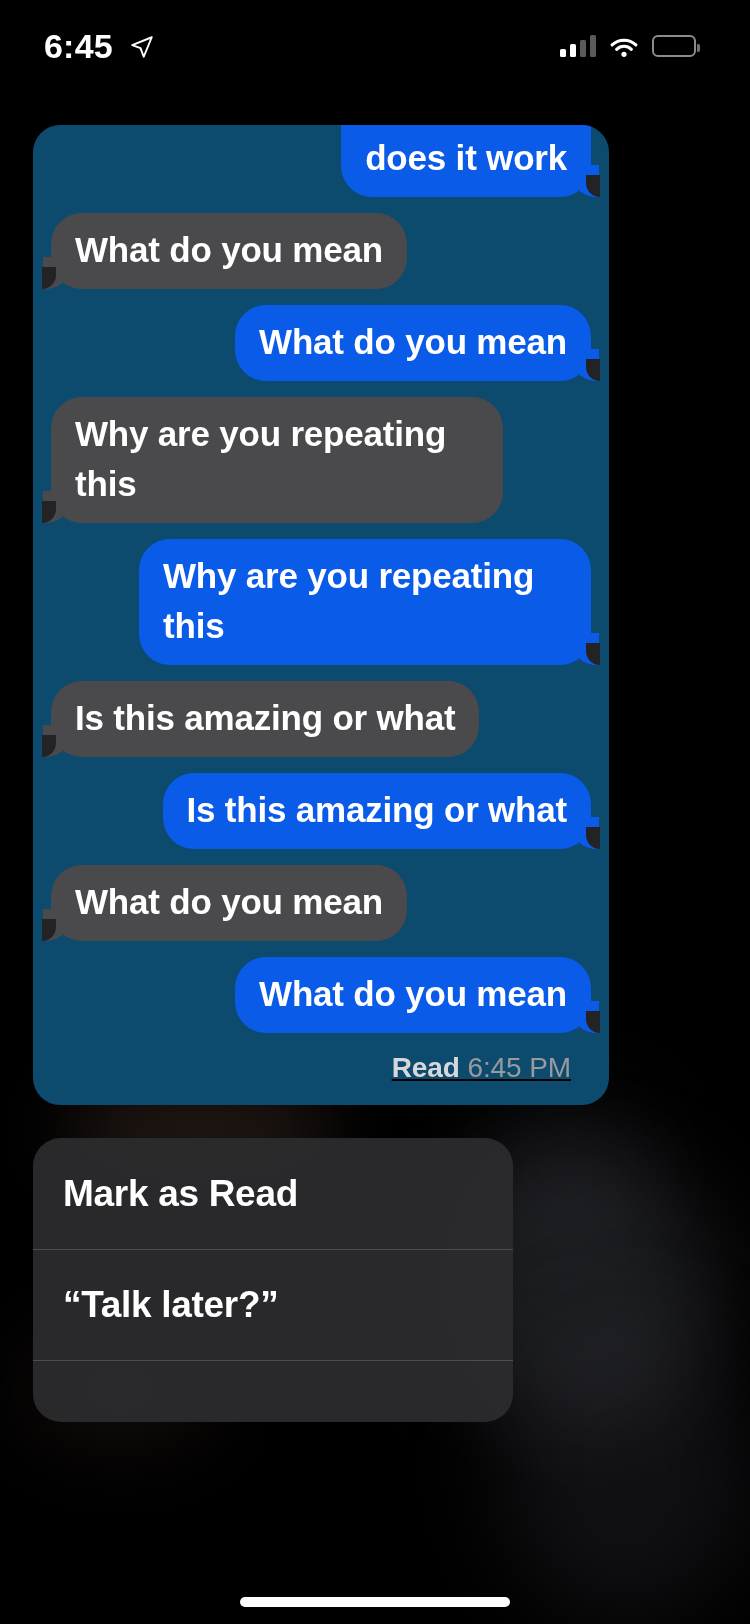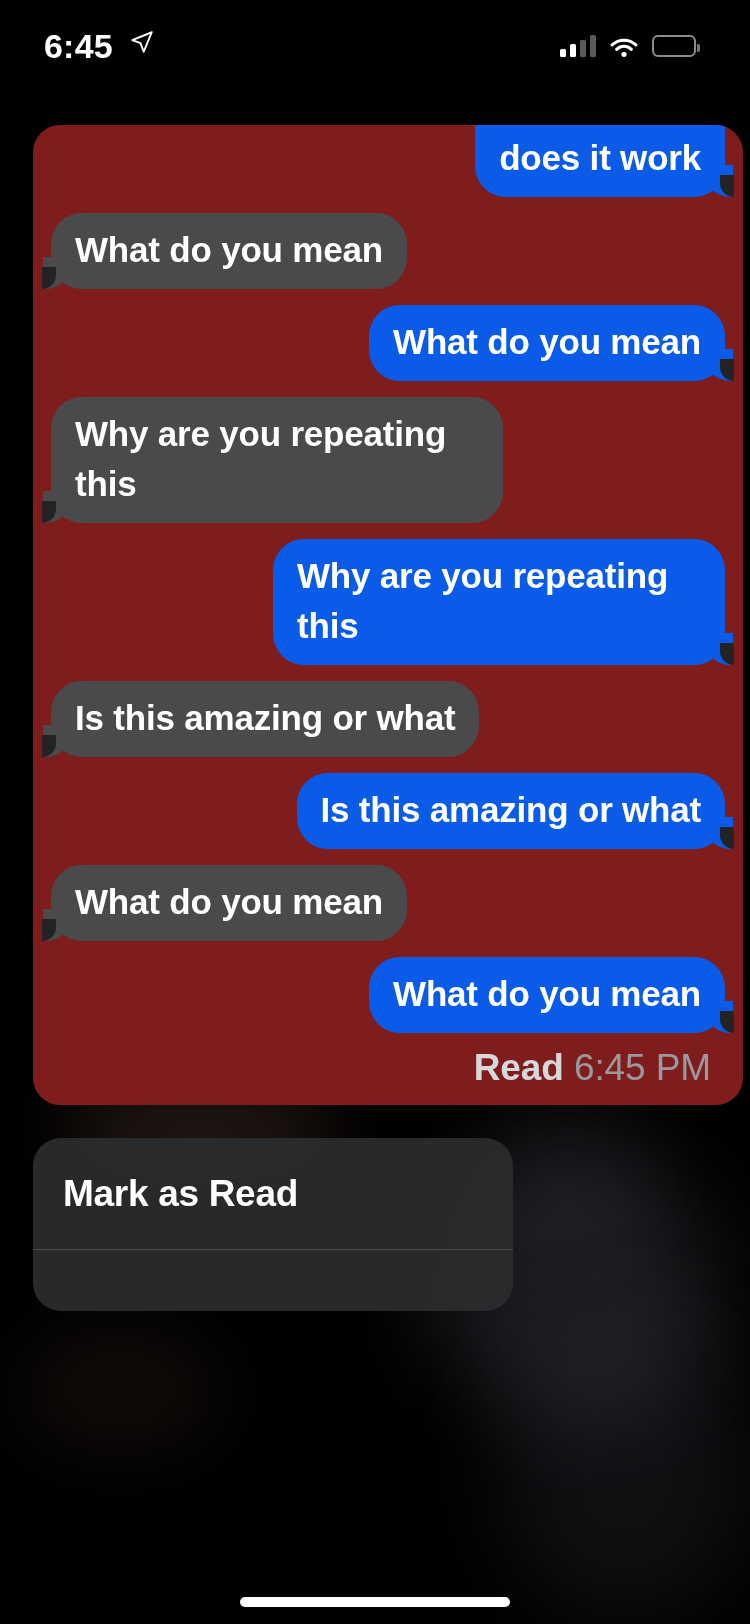"6:45" .status-left { align-items: flex-start -> center }
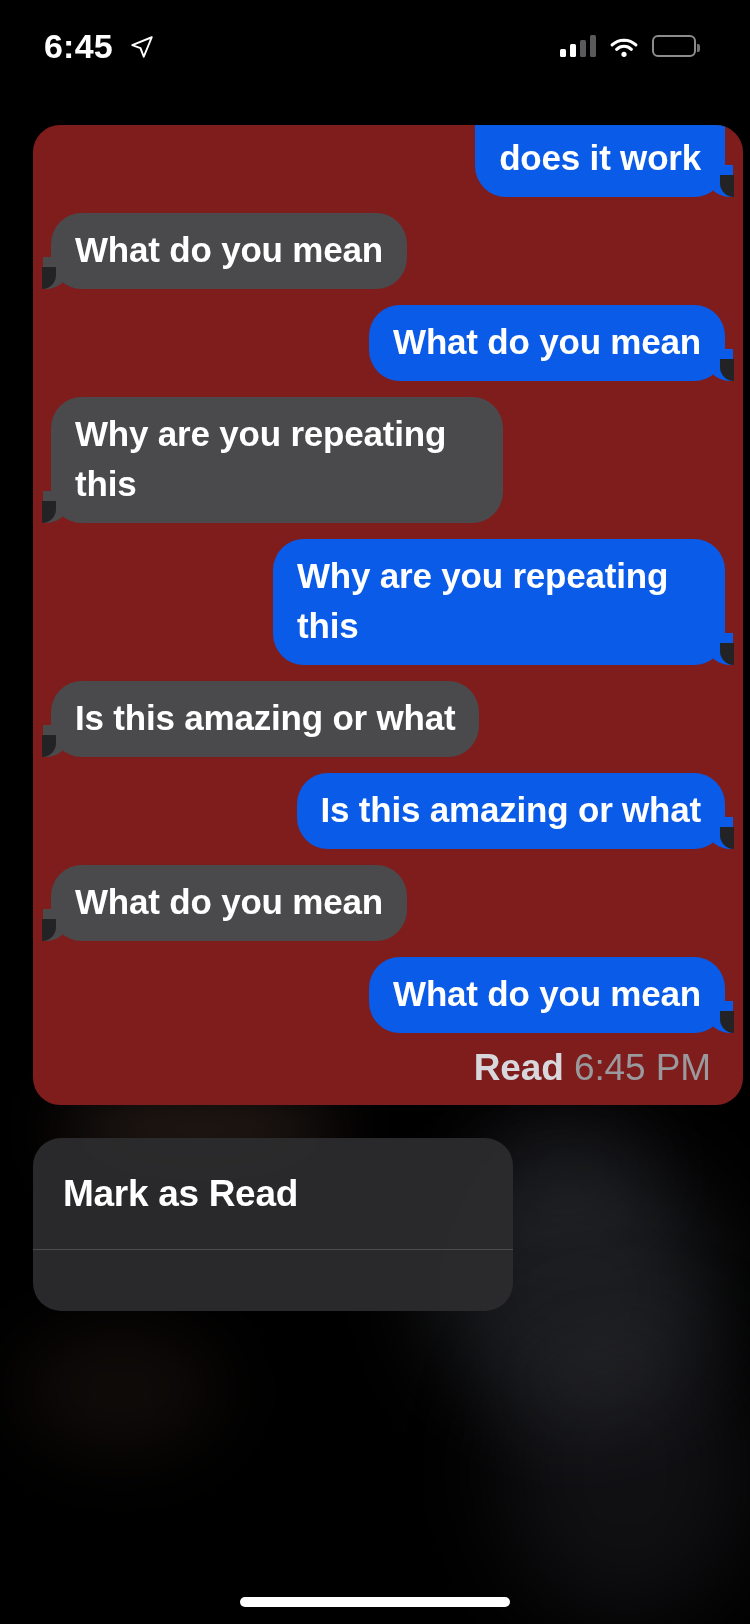"does it work" .notif-card { background: #7f1d1d -> #0c4a6e; width: 710px -> 576px }
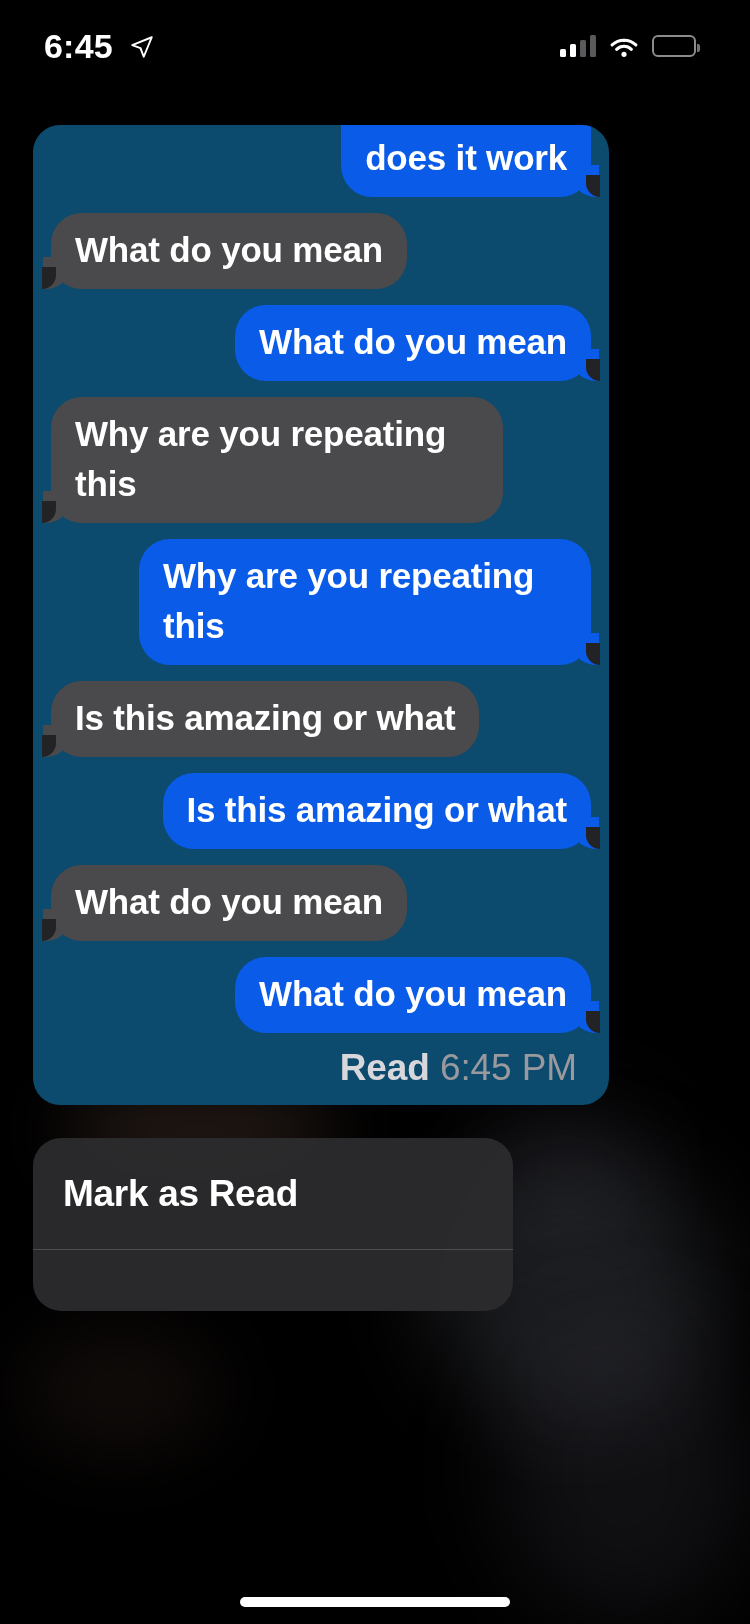"Read 6:45 PM" .read-receipt { font-size: 37px -> 28px; margin-right: 14px -> 20px; text-decoration: none -> underline }
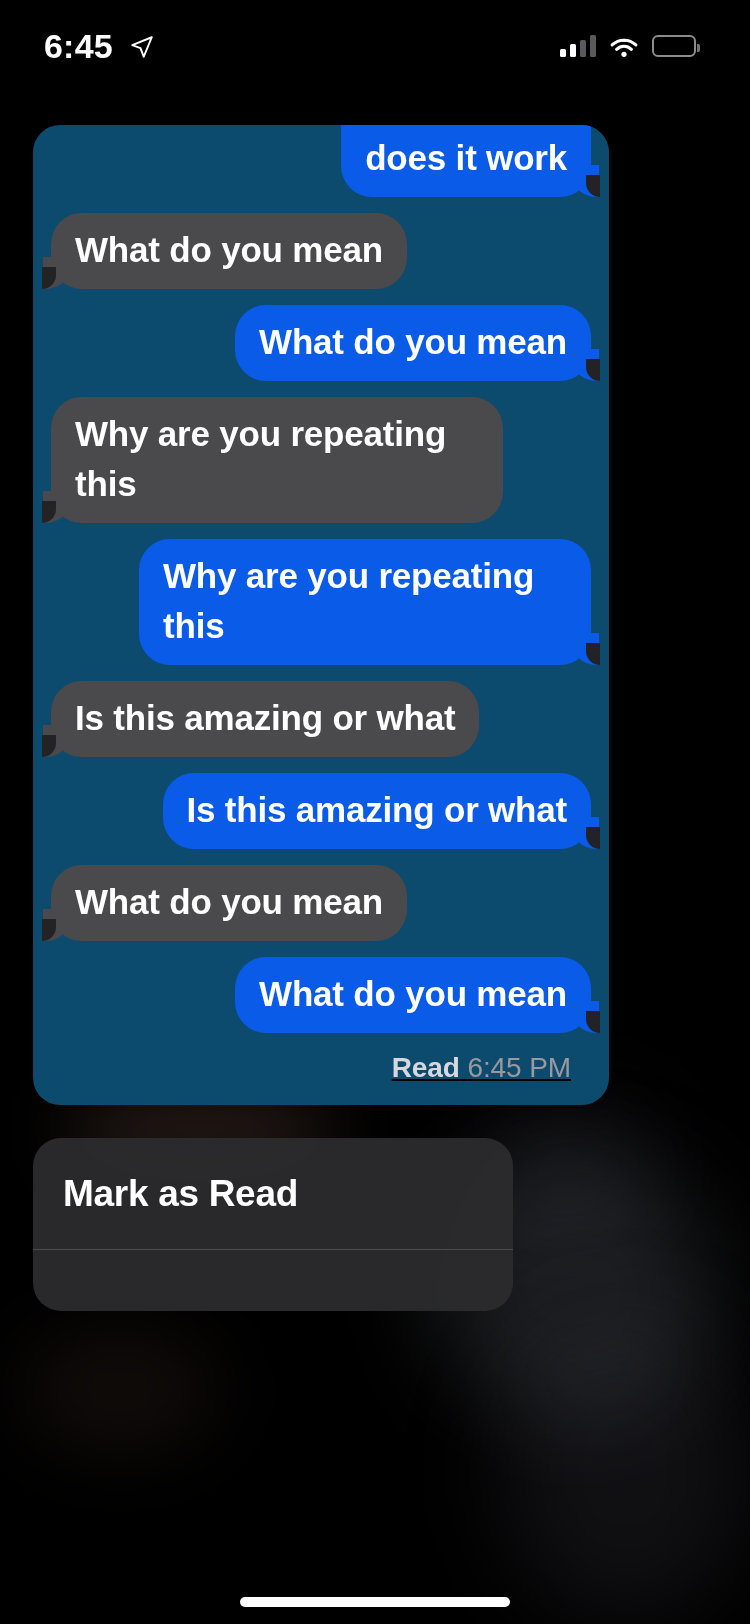"“Talk later?”" div.menu-item { html: none -> <div>“Talk later?”</div> }
